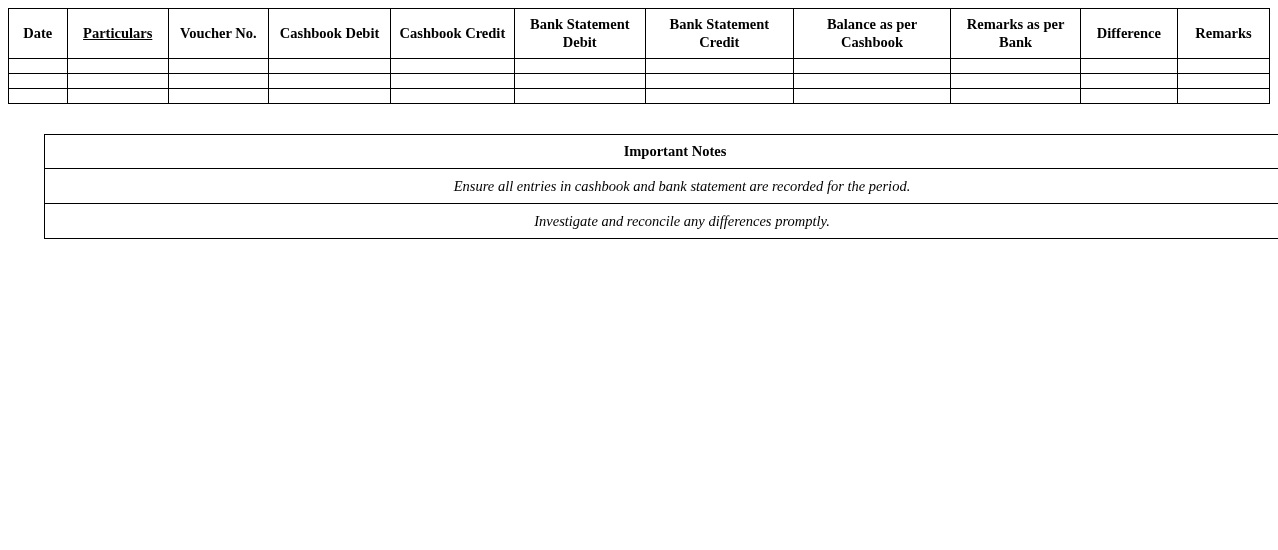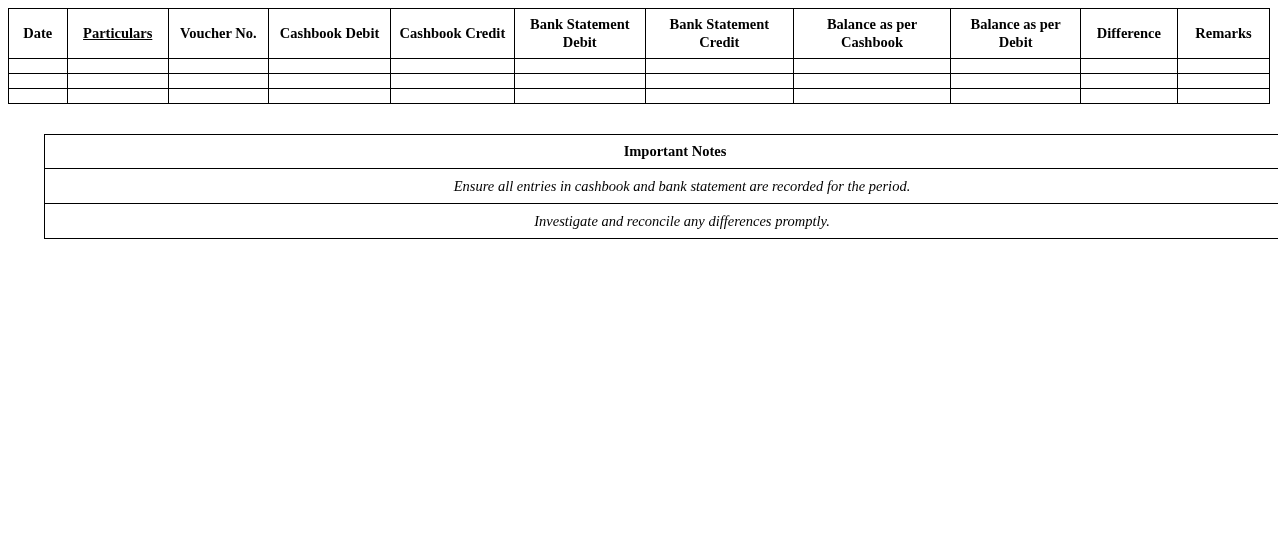"Balance as per Debit" th.c8 { text: Balance as per Debit -> Remarks as per Bank }
